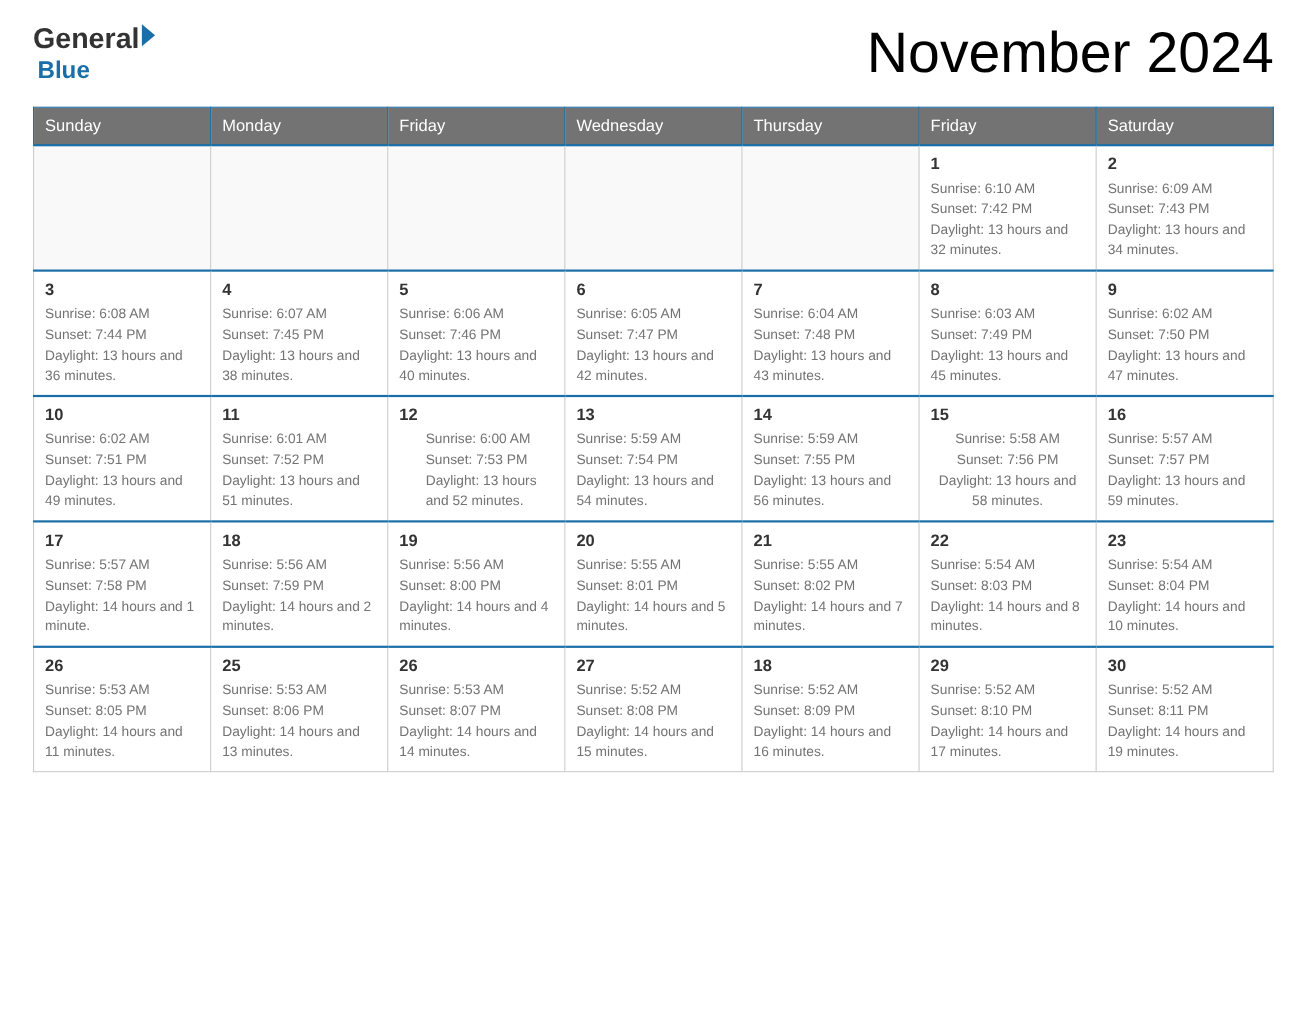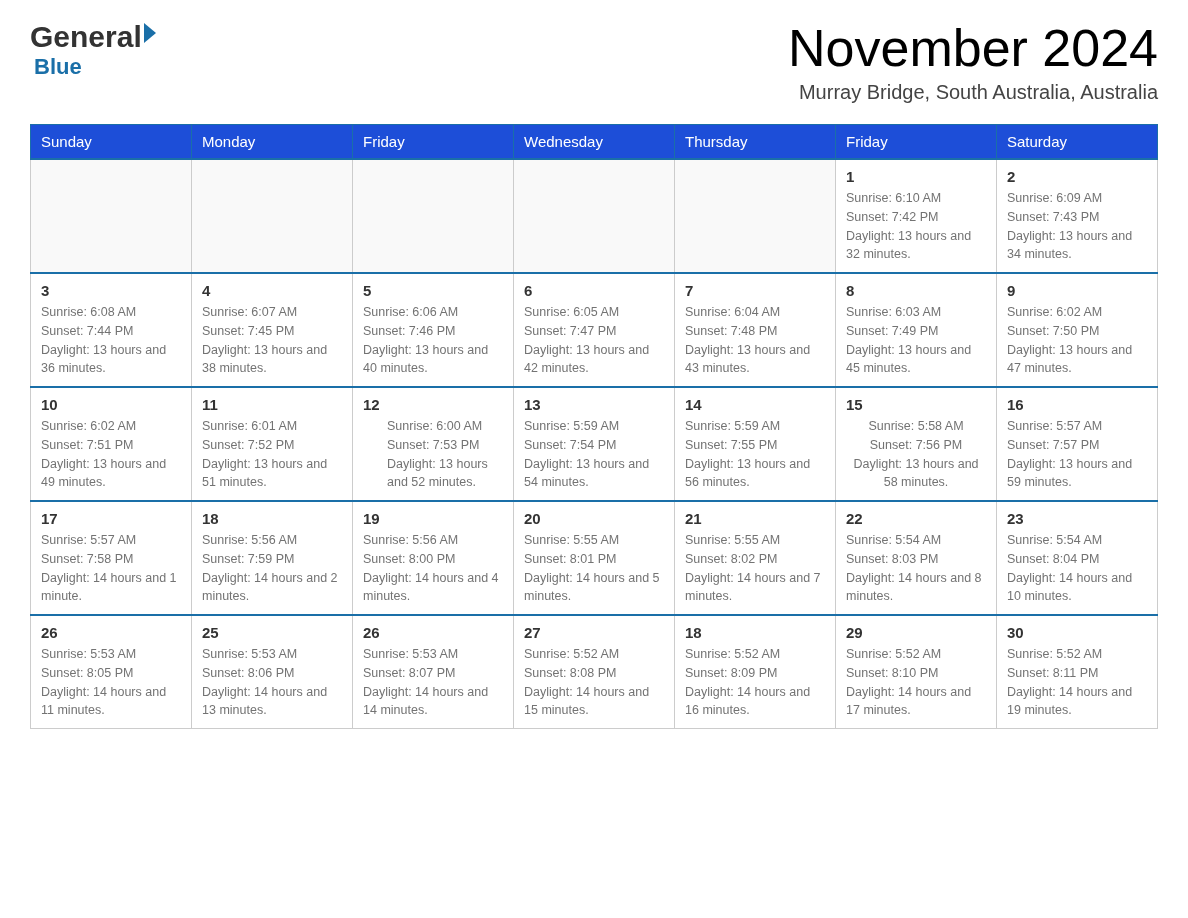"General" .logo-text-general { font-size: 30px -> 26px }
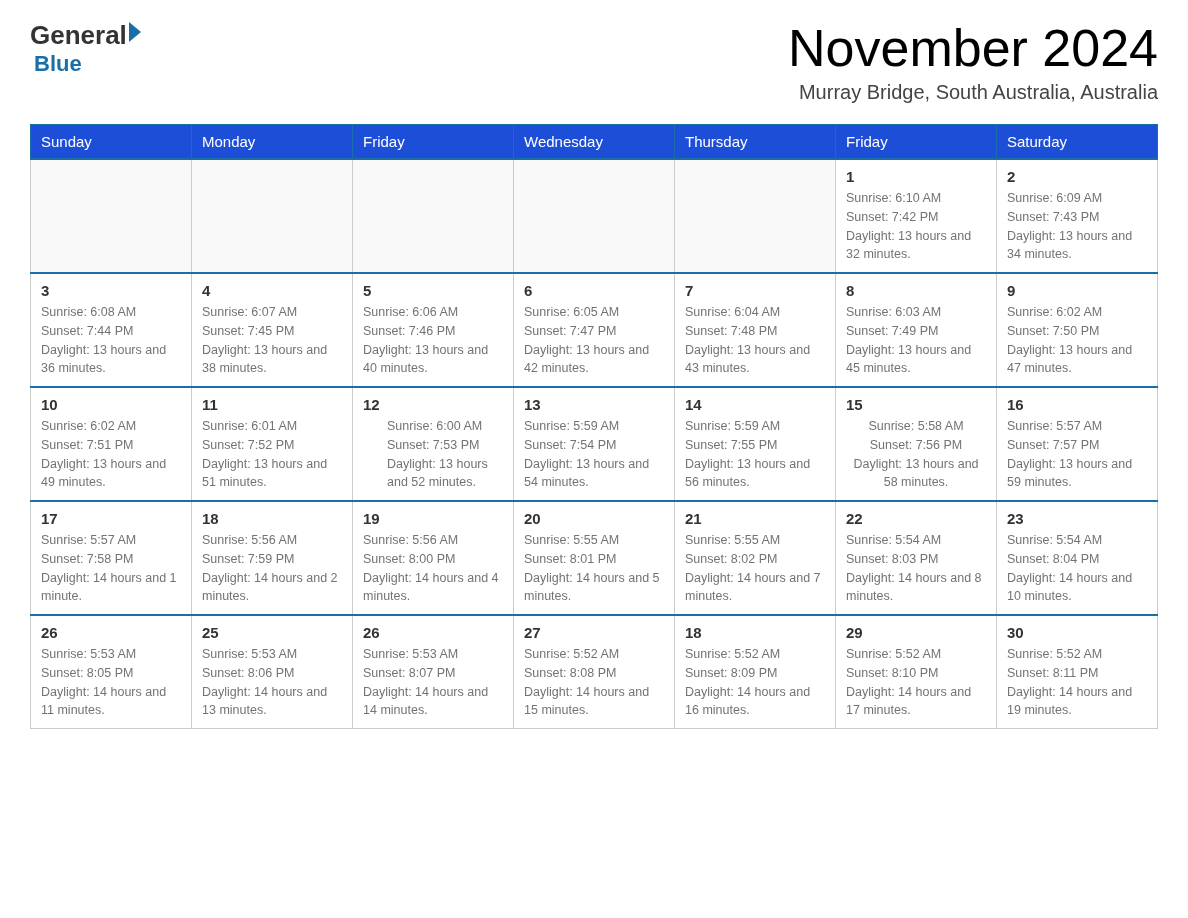"Murray Bridge, South Australia," div.location-title { html: <div>Murray Bridge, South Australia, Australia</div> -> none }
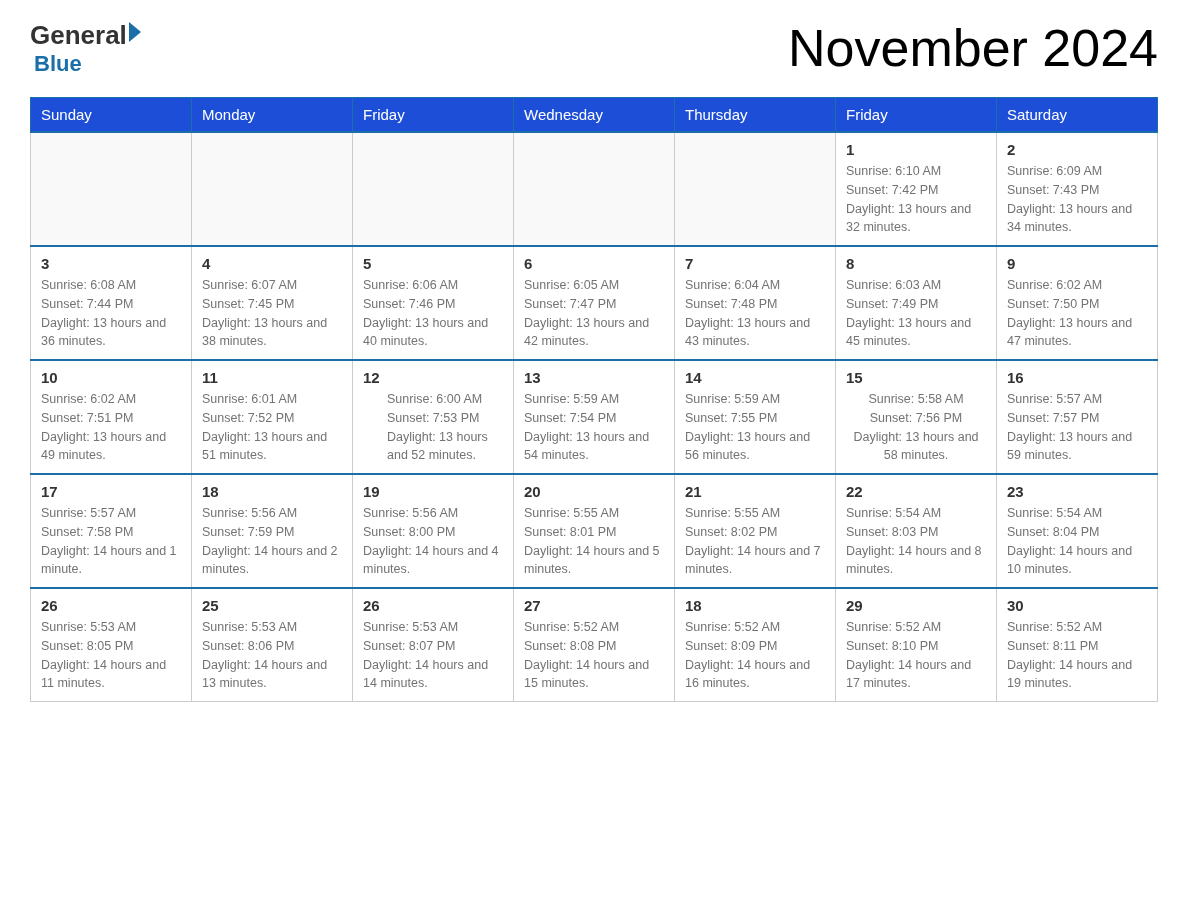"Sunday" .calendar-table th { background-color: #1d4ed8 -> #737373 }
